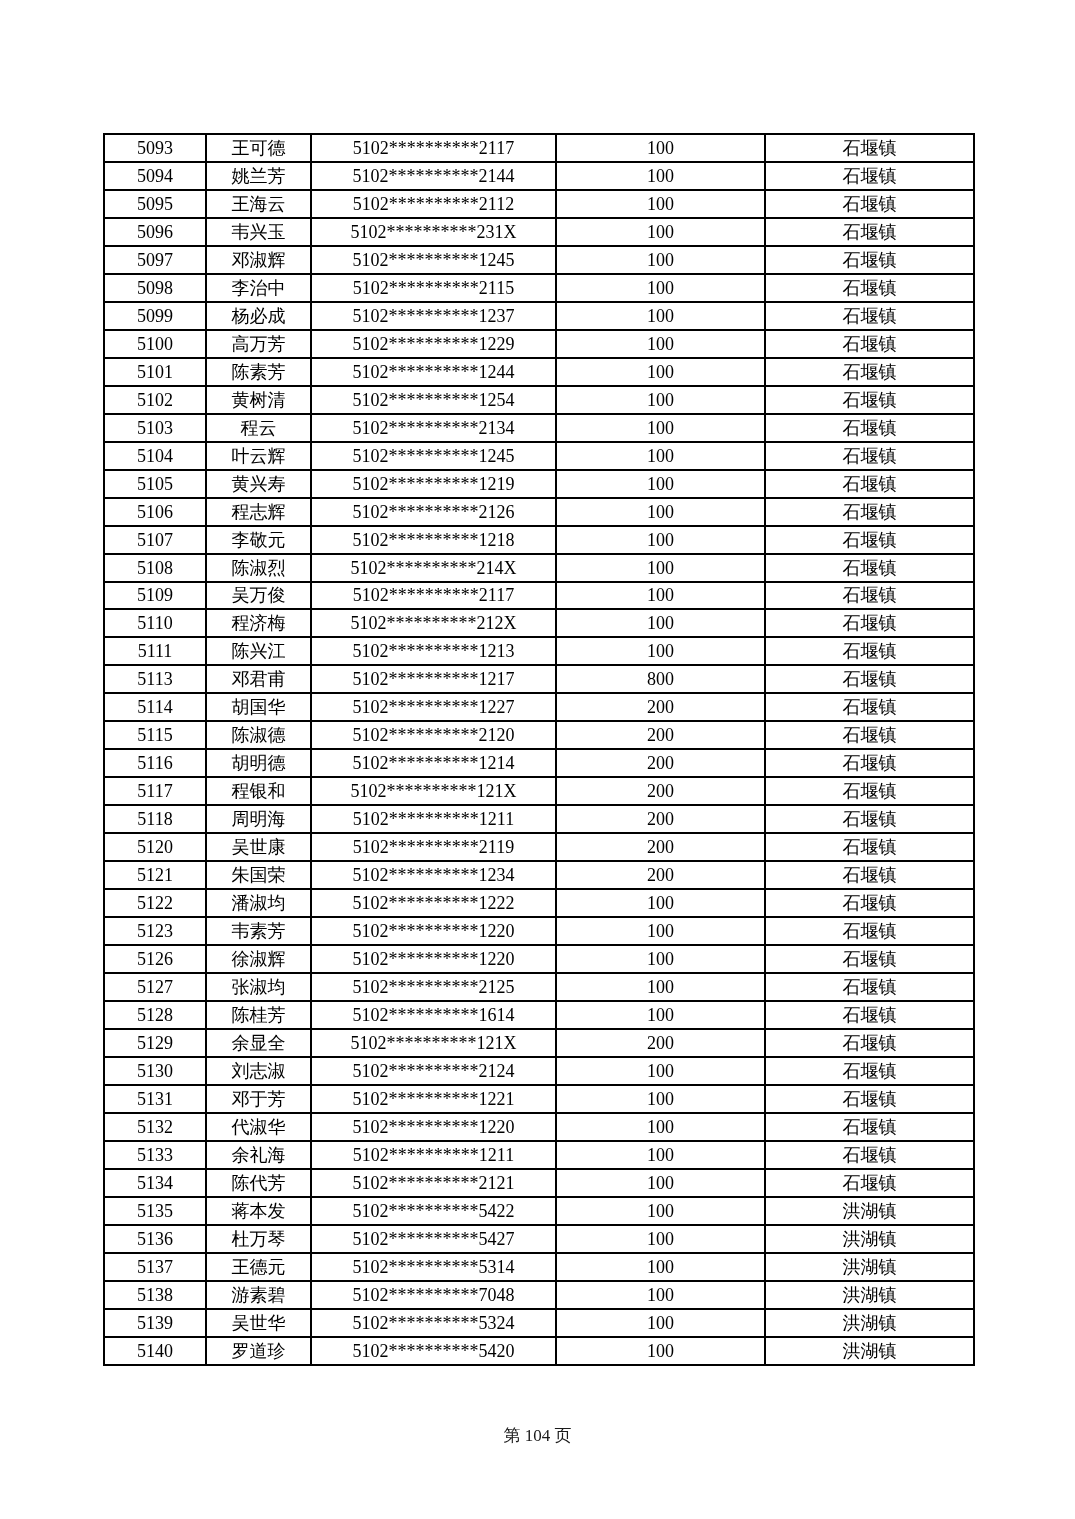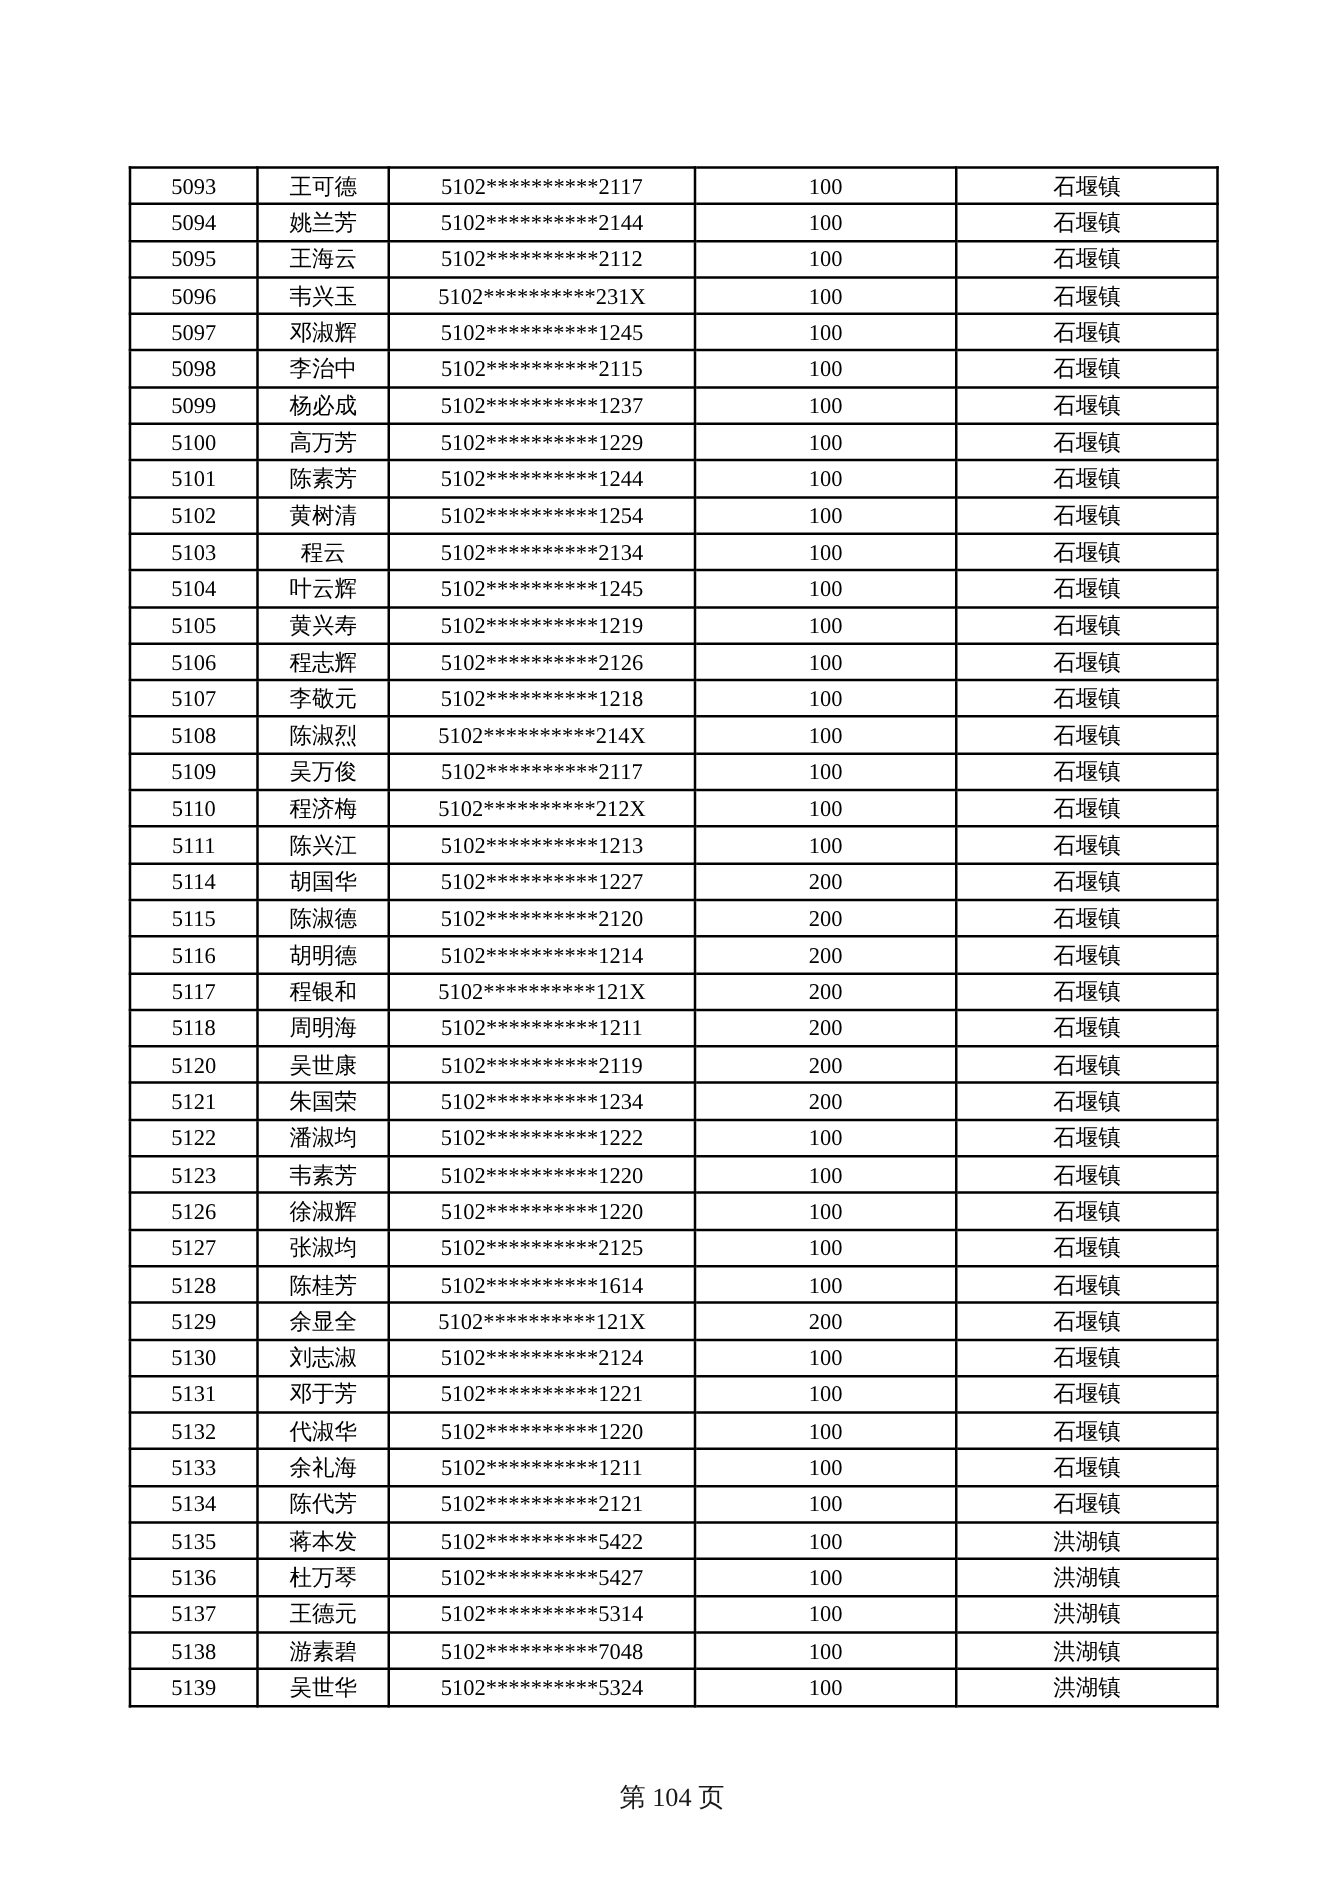"5113" tr { html: none -> <tr> <td>5113</td> <td>邓君甫</td> <td>5102**********1217</td> <td>800</td> <td>石堰镇</td> </tr> }
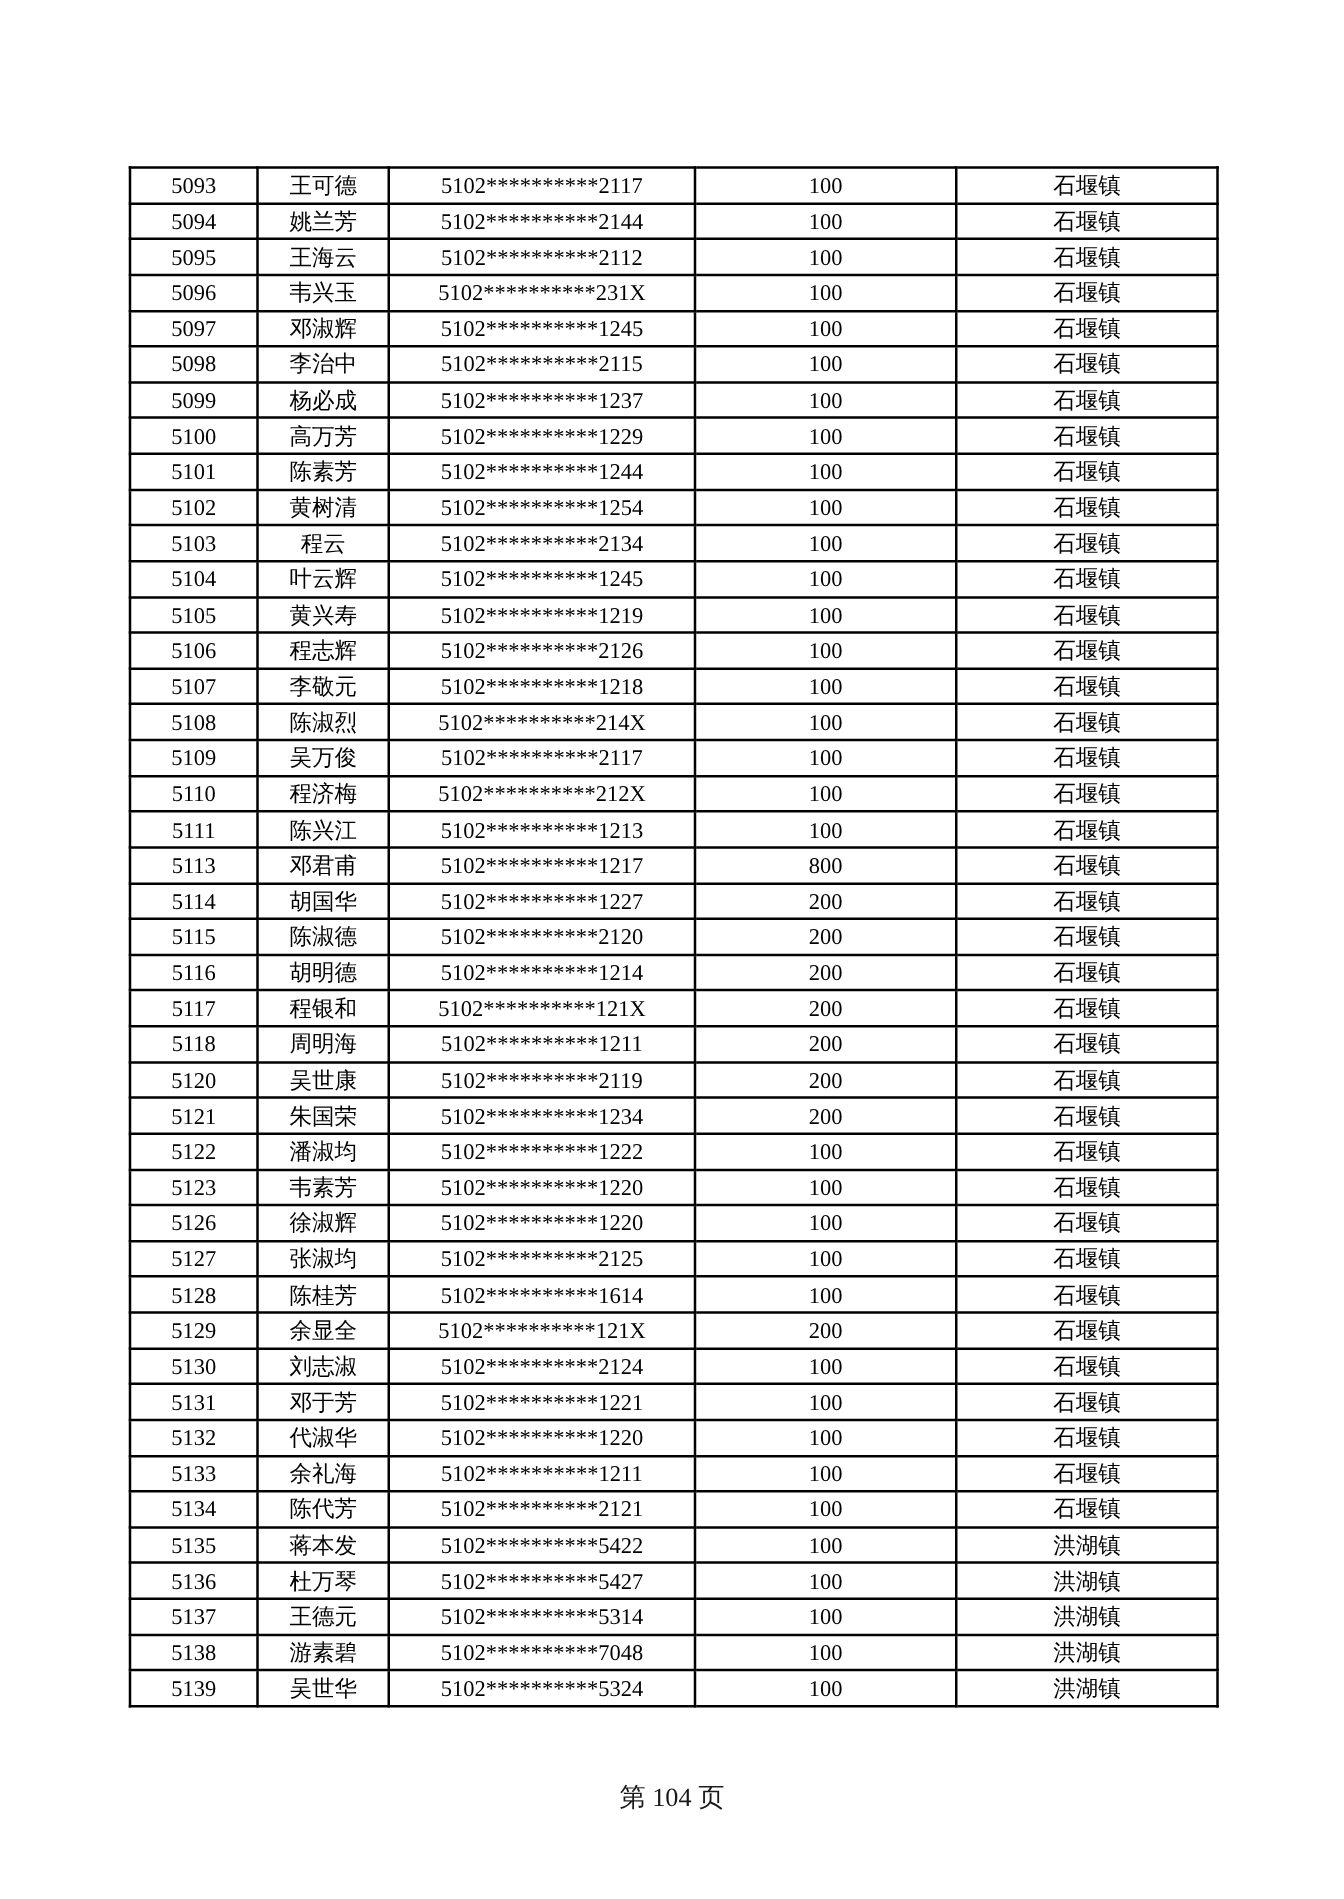"5140" tr { html: none -> <tr> <td>5140</td> <td>罗道珍</td> <td>5102**********5420</td> <td>100</td> <td>洪湖镇</td> </tr> }
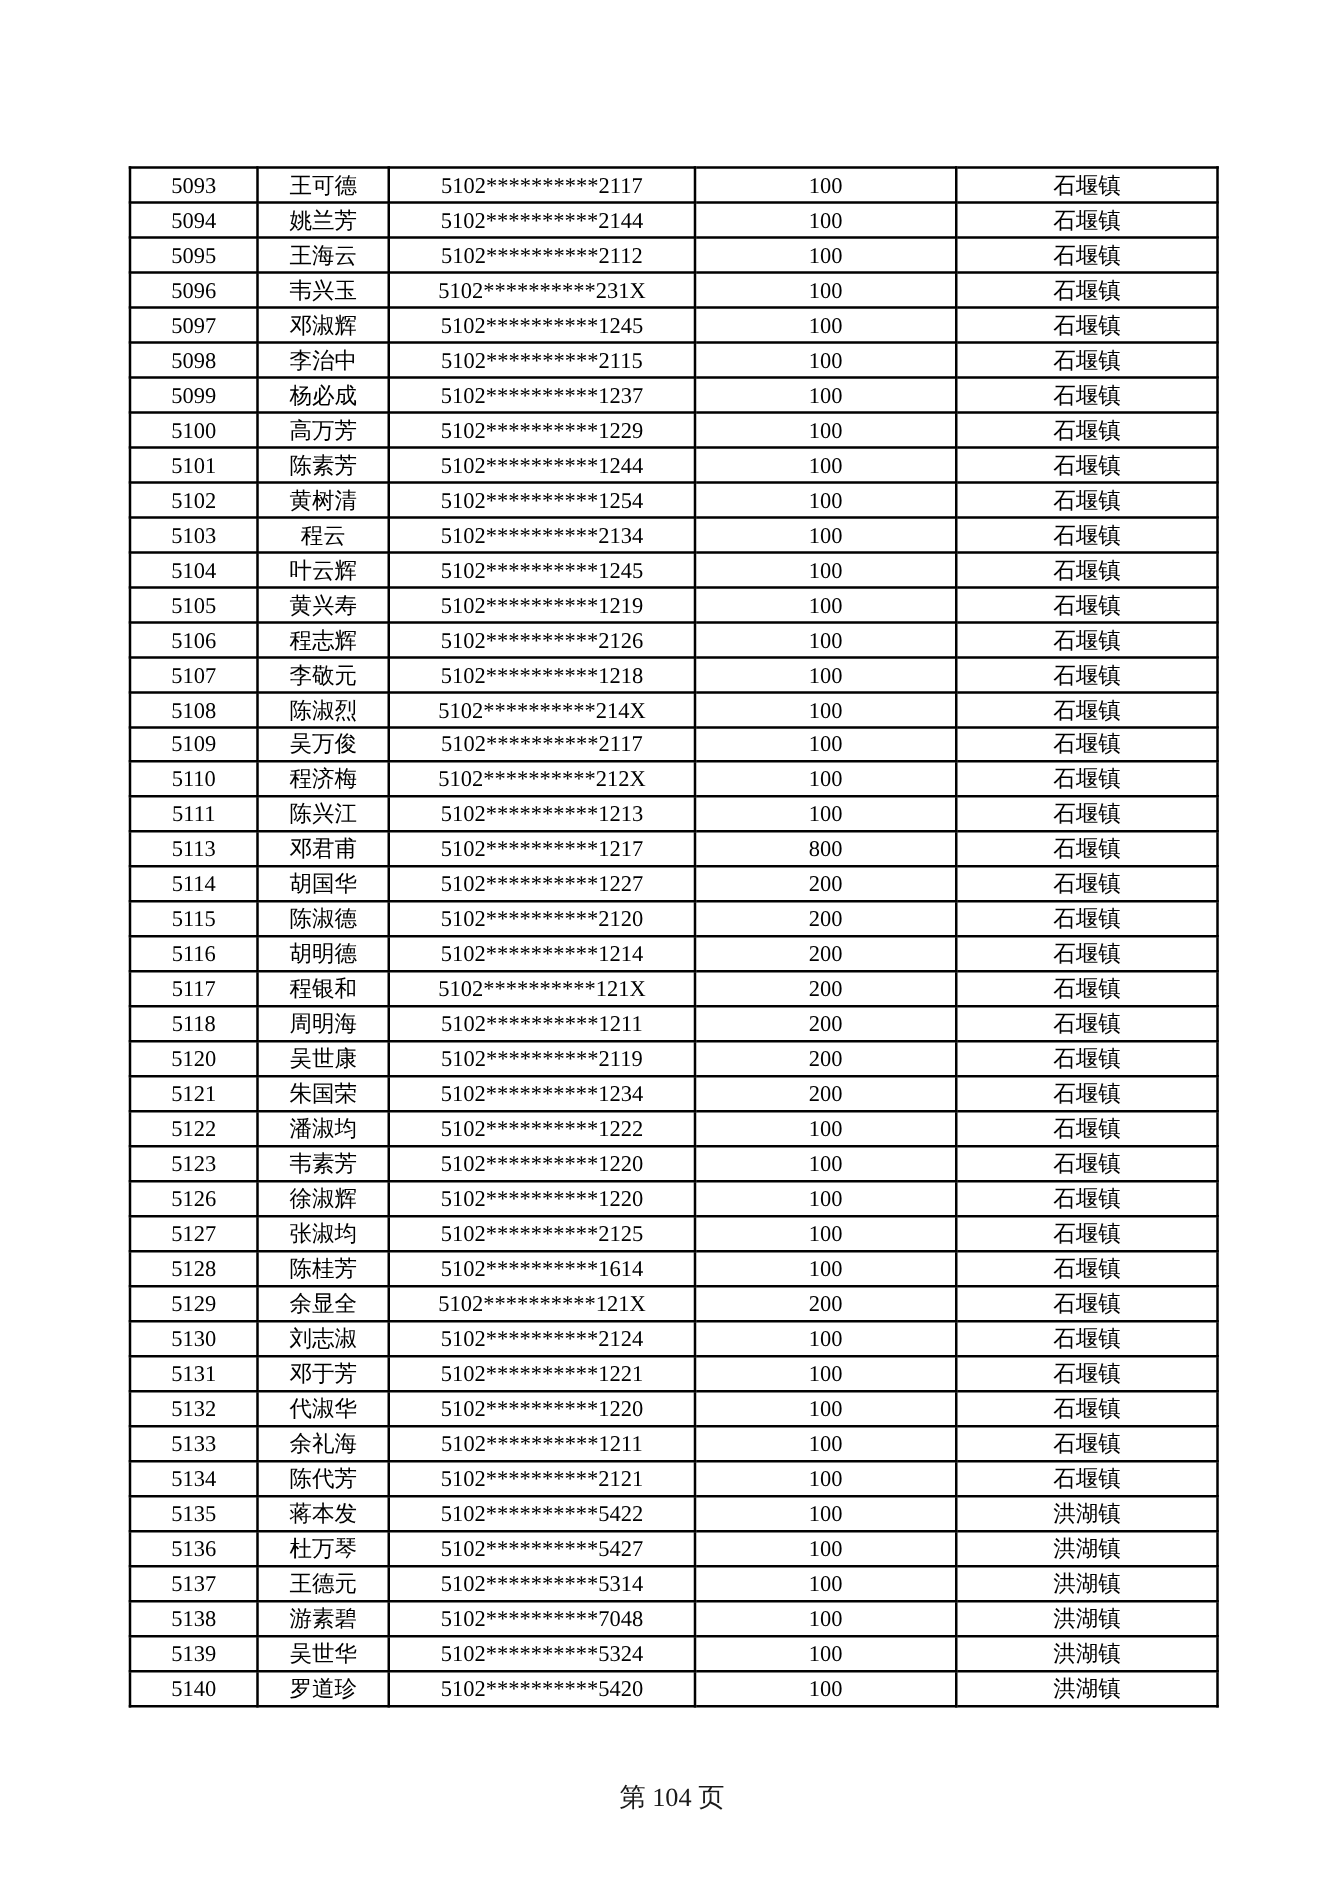"第 104 页" .footer { font-size: 21px -> 17px }
